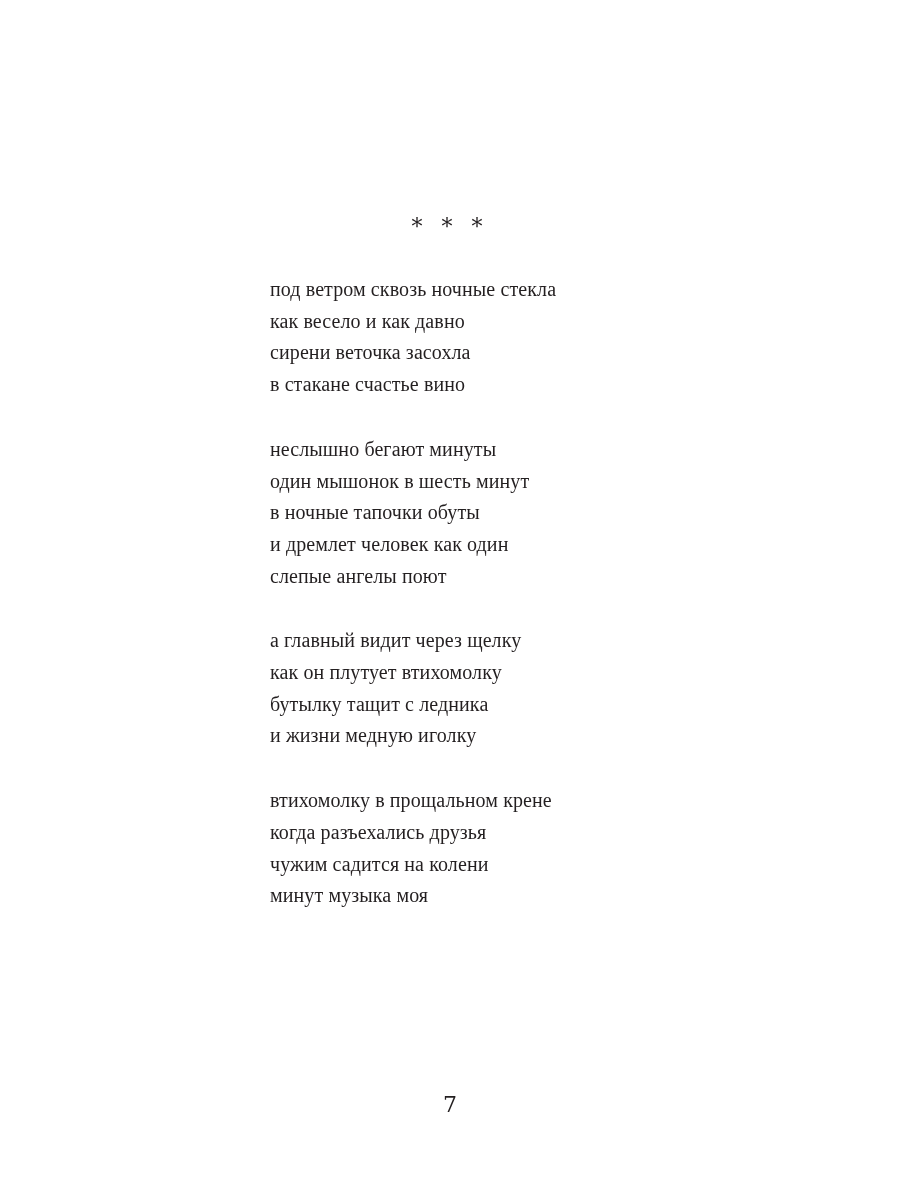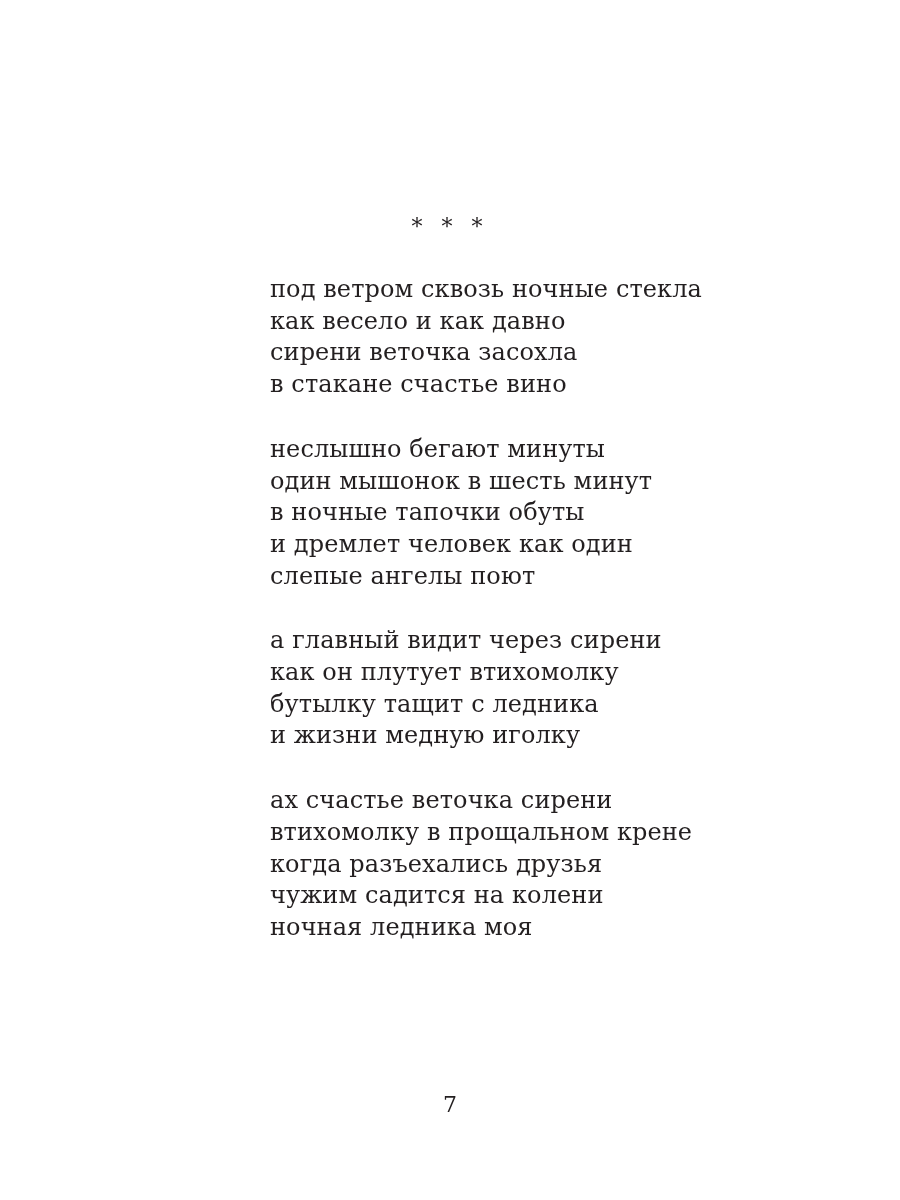"под ветром сквозь ночные стекла" .line { font-family: none -> Liberation Serif, serif; font-size: 24px -> 20px }
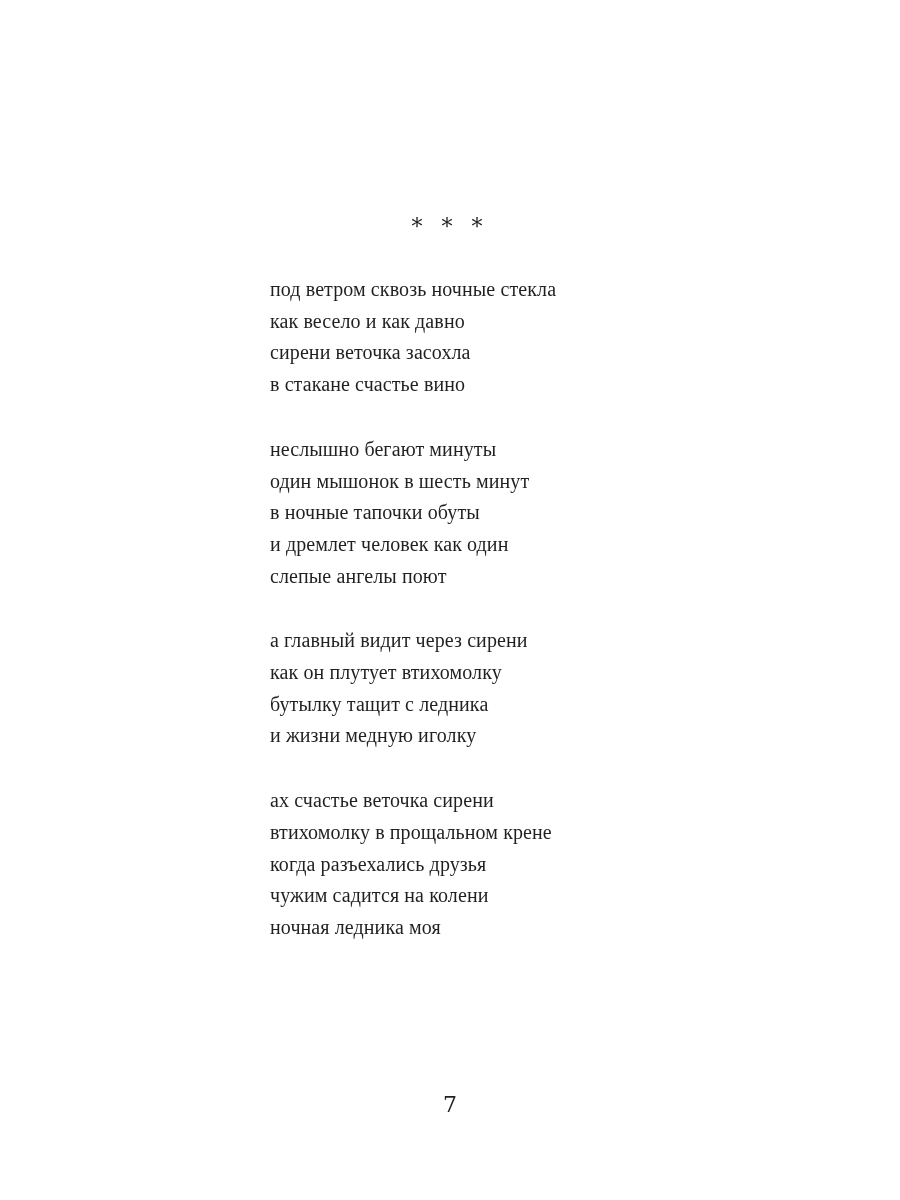"а главный видит через сирени" span.line { text: сирени -> щелку }
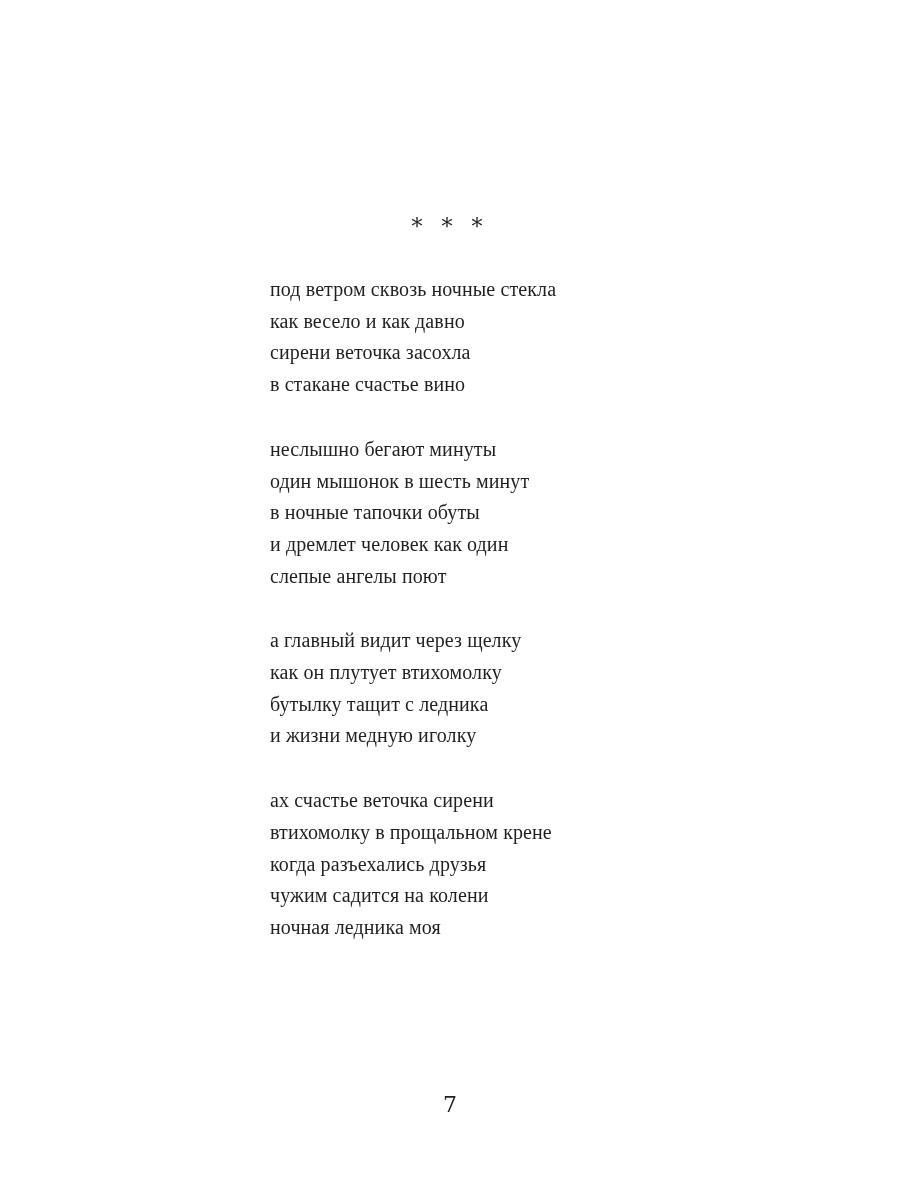"ах счастье веточка сирени" span.line { html: <span>ах счастье веточка сирени</span> -> none }
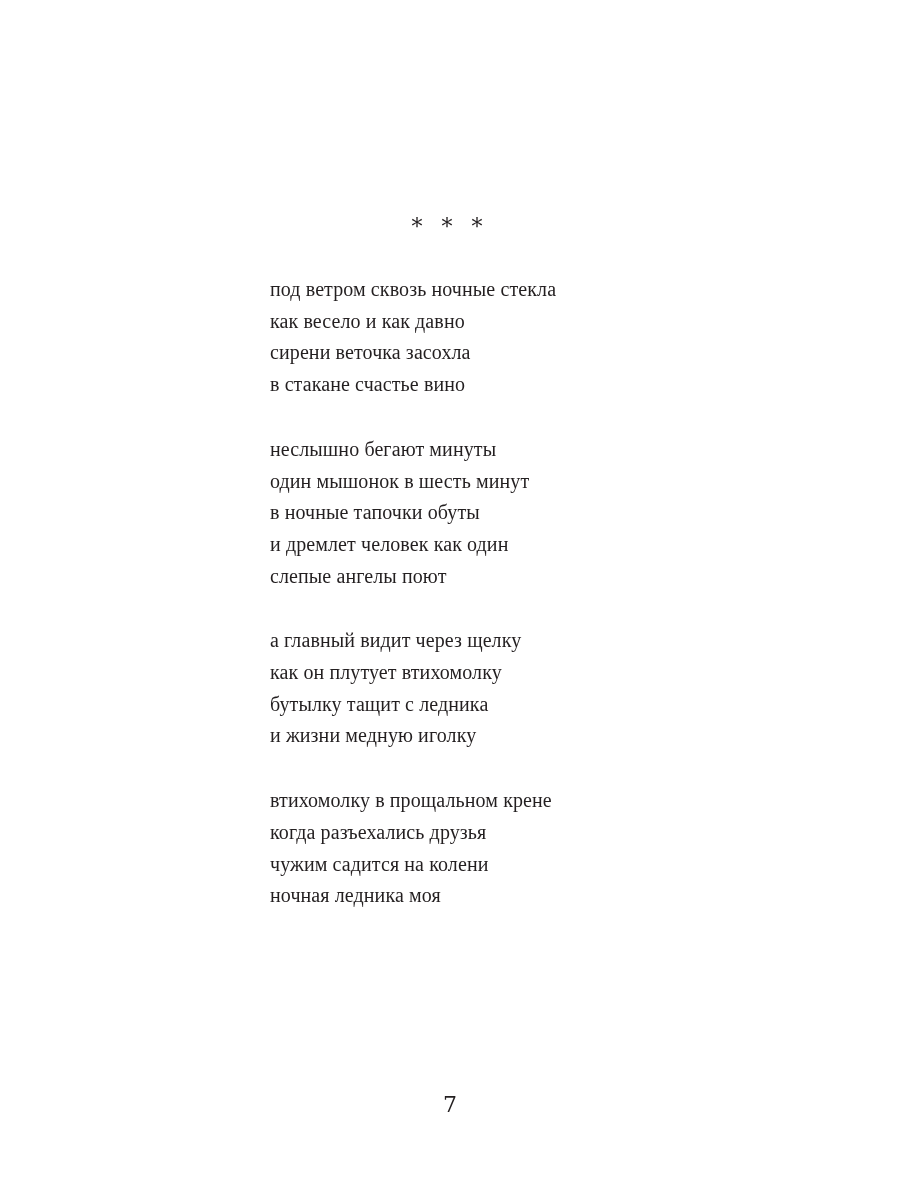"ночная ледника моя" span.line { text: ночная ледника -> минут музыка }
